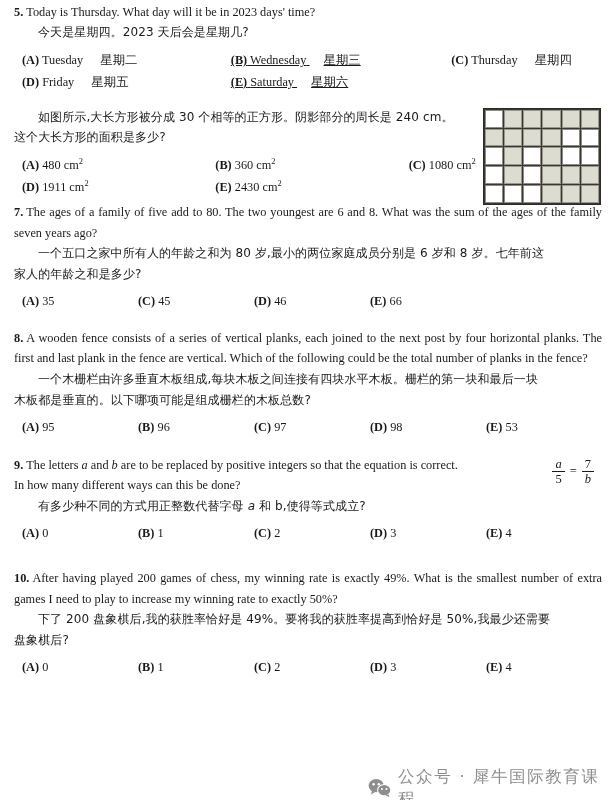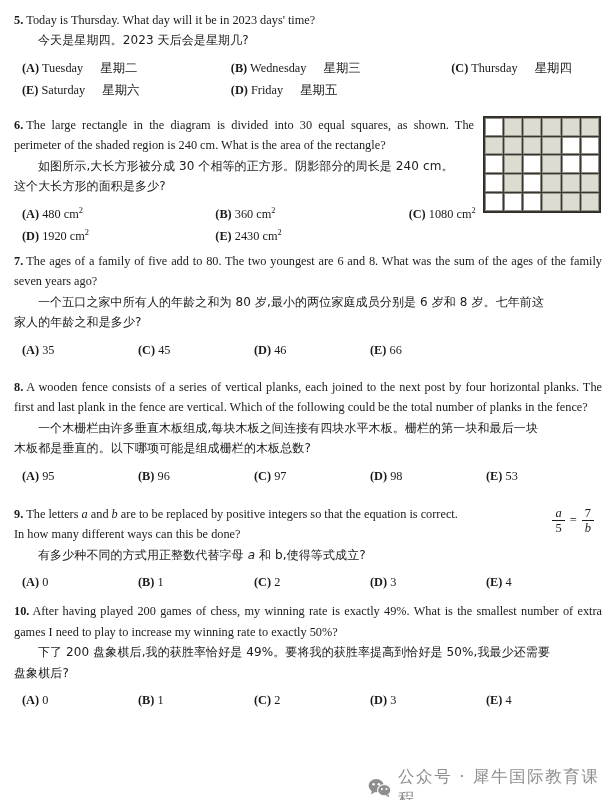"5. Today is Thursday. What" .page { padding: 10px 14px 0 14px -> 2px 14px 0 14px }
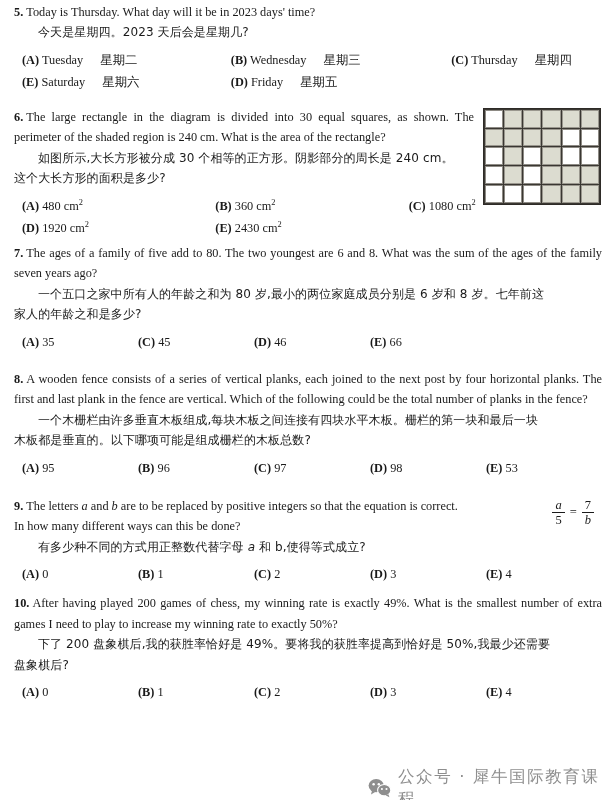"(B) Wednesday 星期三" .q5row > .choice:nth-child(2) { text-decoration: none -> underline }
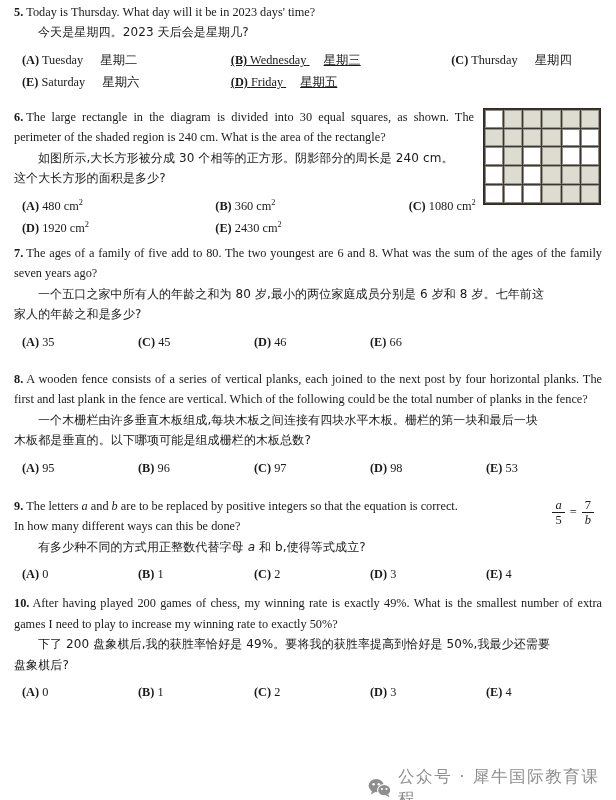"(E) Saturday 星期六" div.choice { order: before "(D) Friday 星期五" -> after "(D) Friday 星期五" }
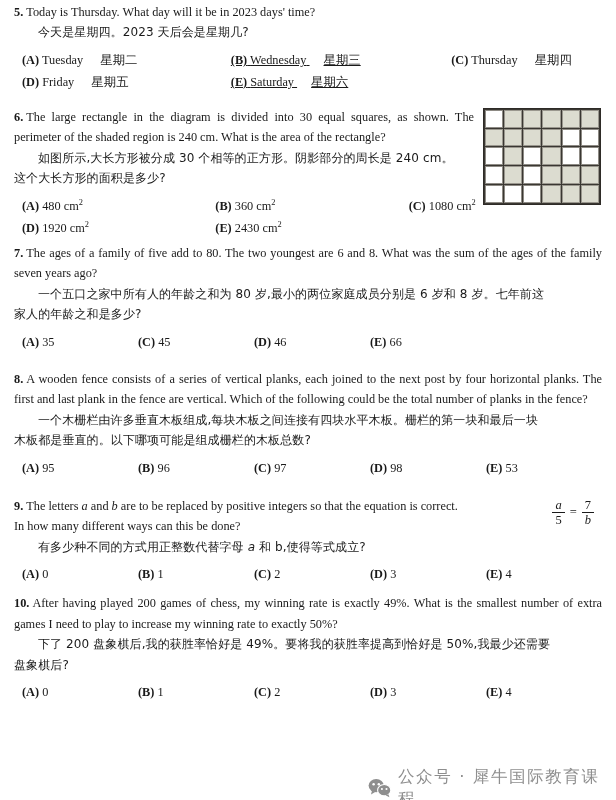"6. The large rectangle in" div.stem-en { html: <div> <span>6.</span><span>The large rectangle in the diagram is divided into 30 equal squares, as shown. The perimeter of the shaded region is 240 cm. What is the area of the rectangle?</span> </div> -> none }
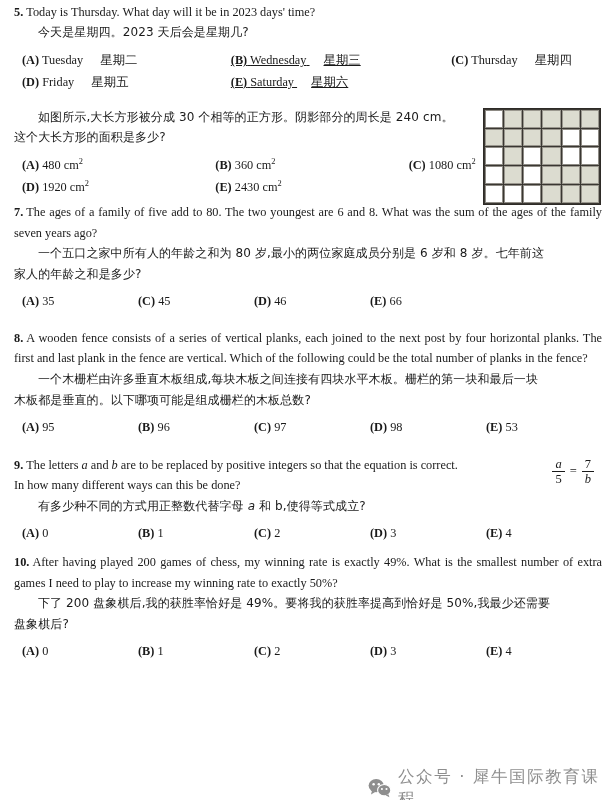"1920 cm" span { text: 1920 -> 1911 }
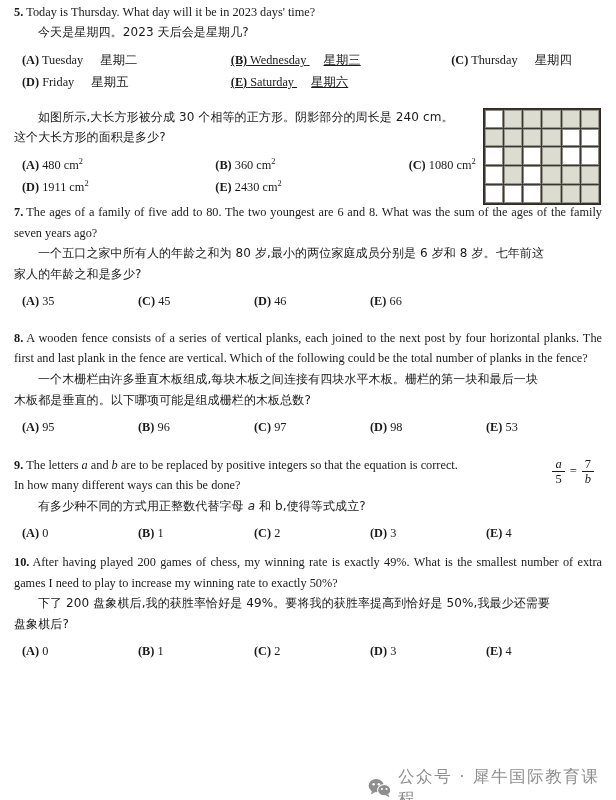"10. After having played 200" div.problem { margin-top: 8px -> 24px }
